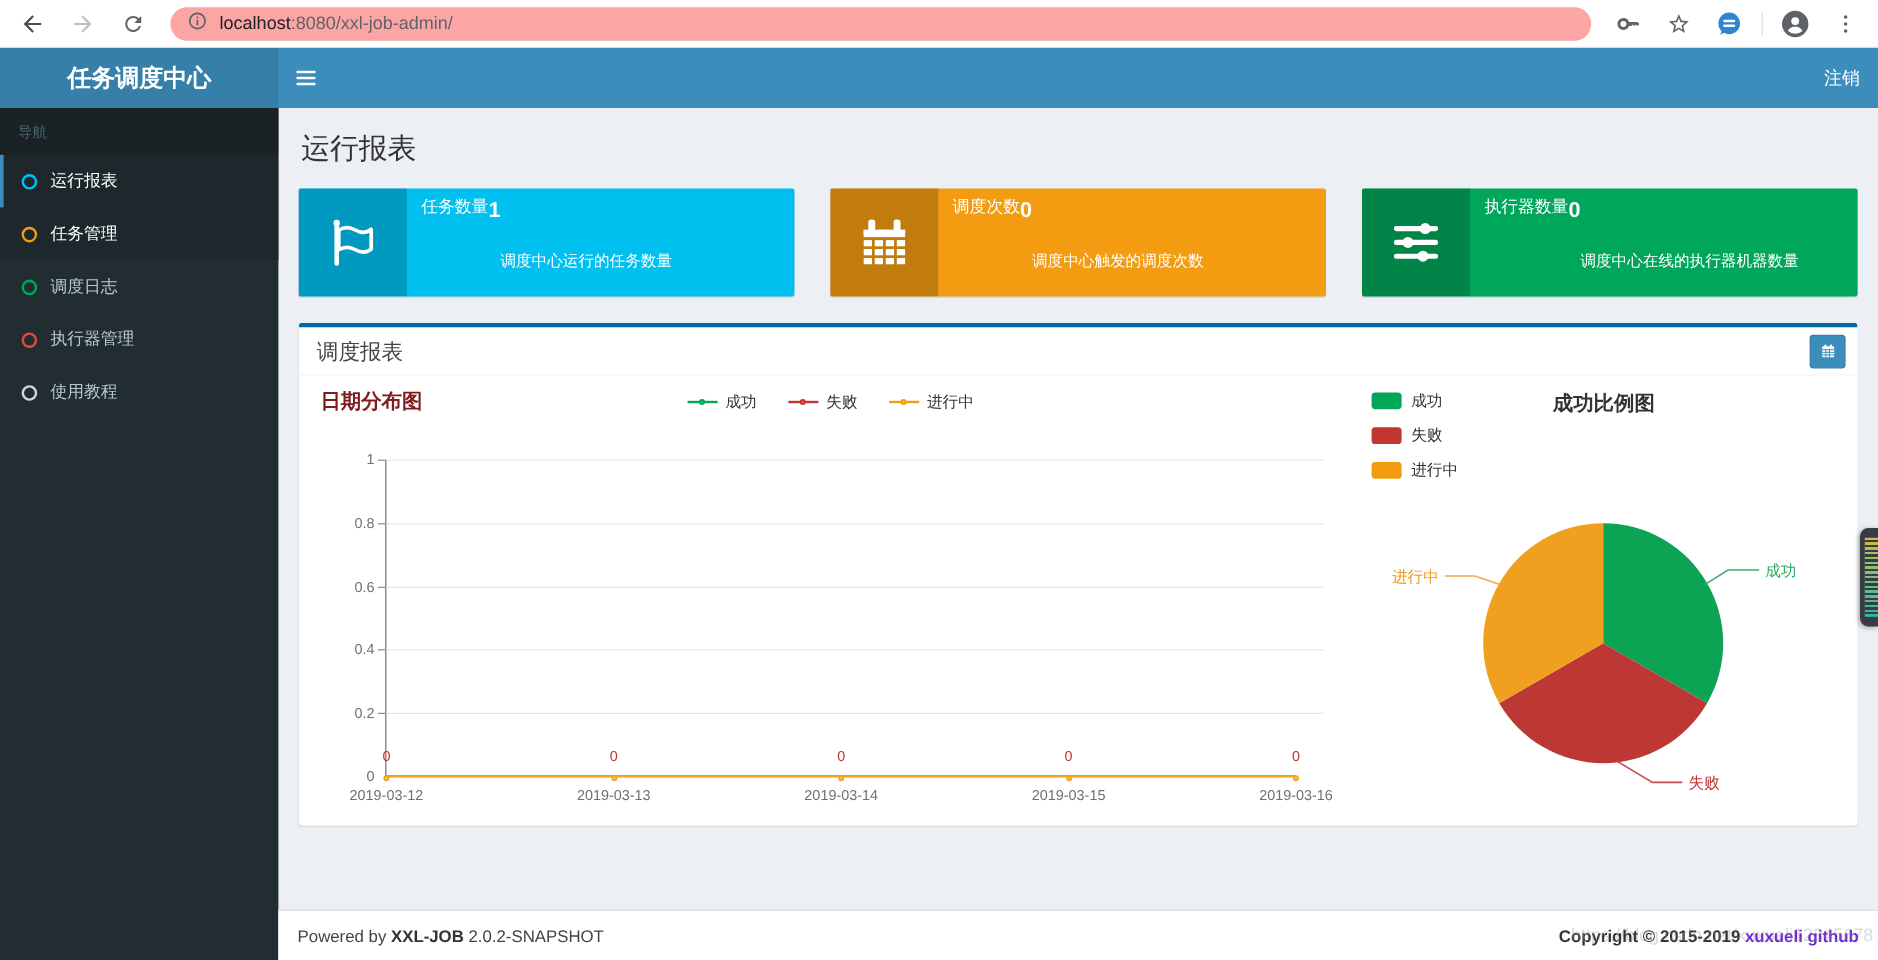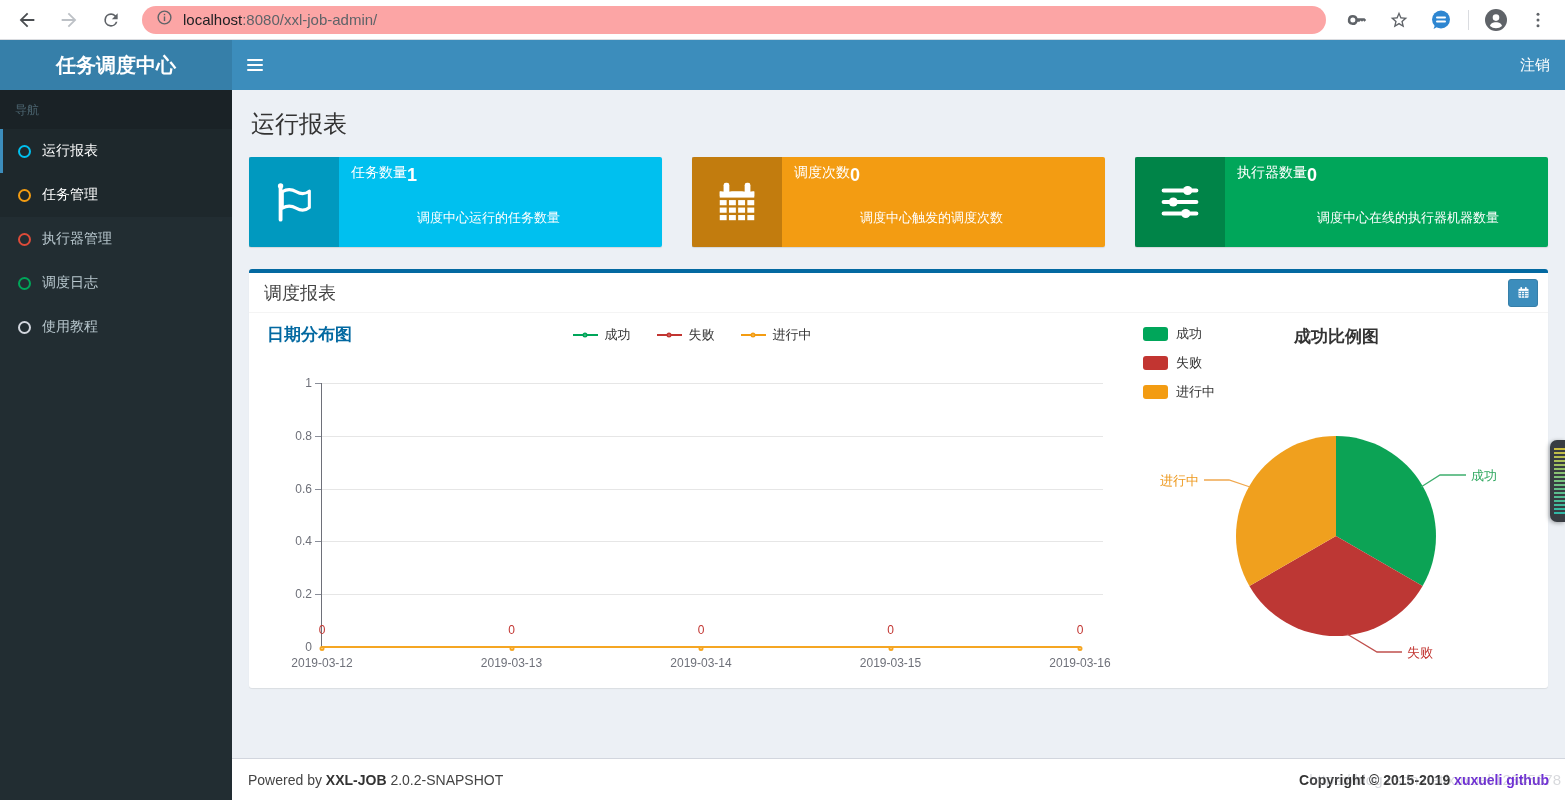"执行器管理" div.side-item { order: before "调度日志" -> after "调度日志" }
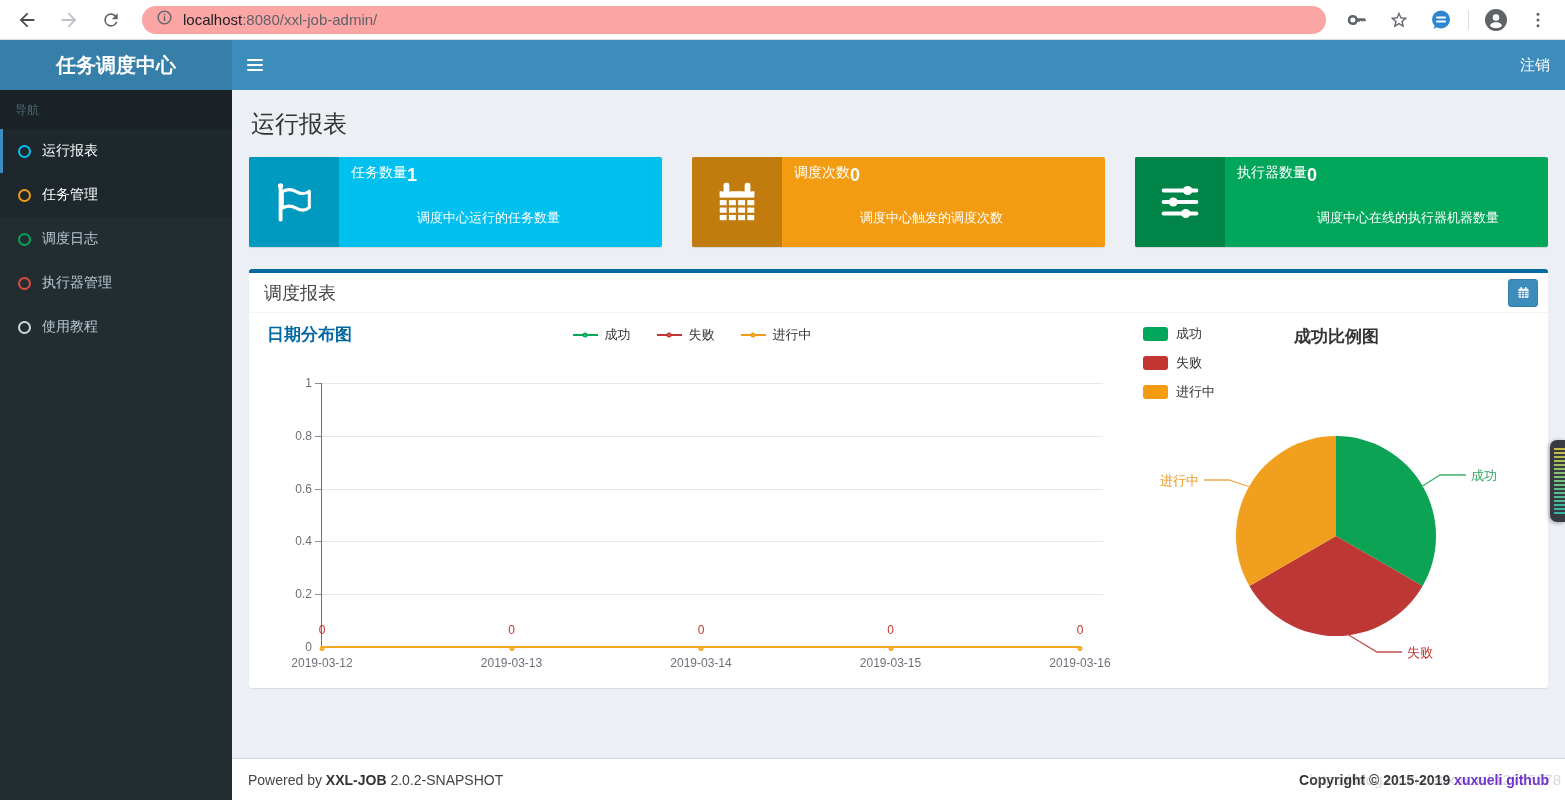"日期分布图" .lc-title { color: #0369a1 -> #7f1d1d }
